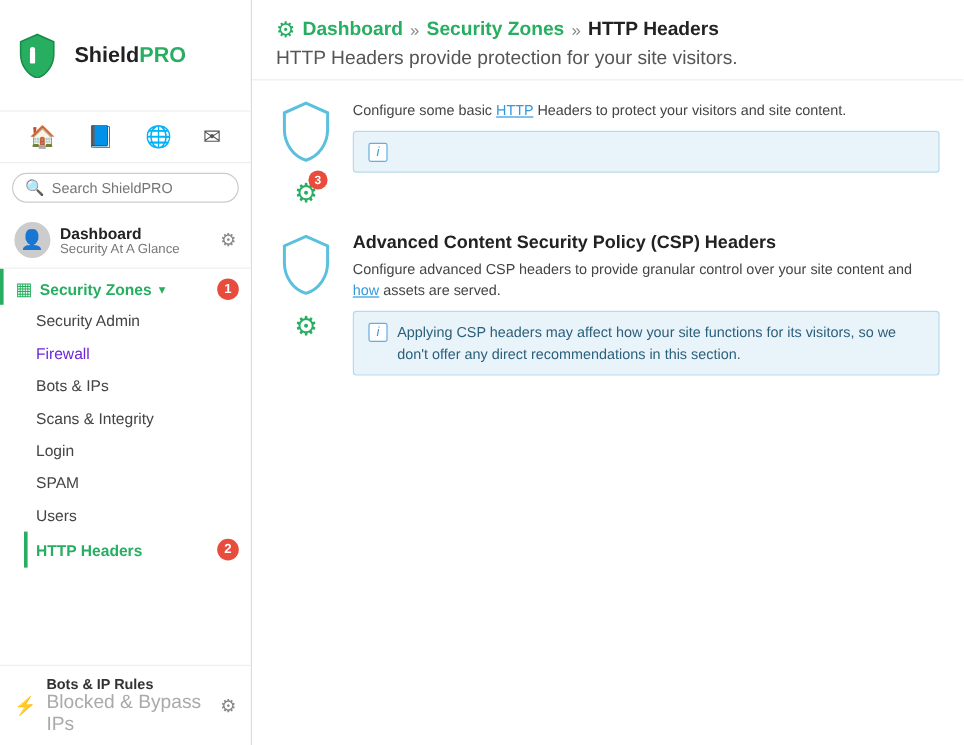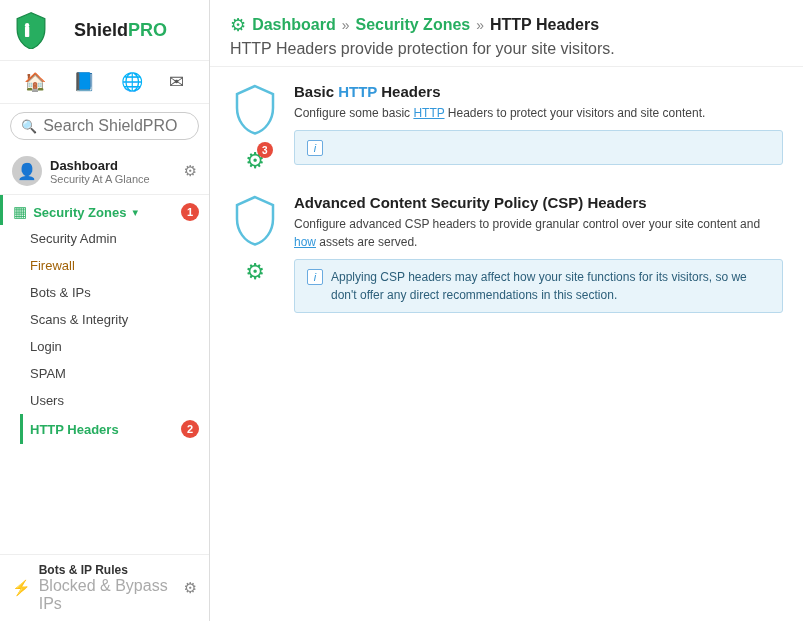"ShieldPRO" .sidebar-logo { gap: 24px -> 12px; padding: 11px 12px -> 27px 12px }
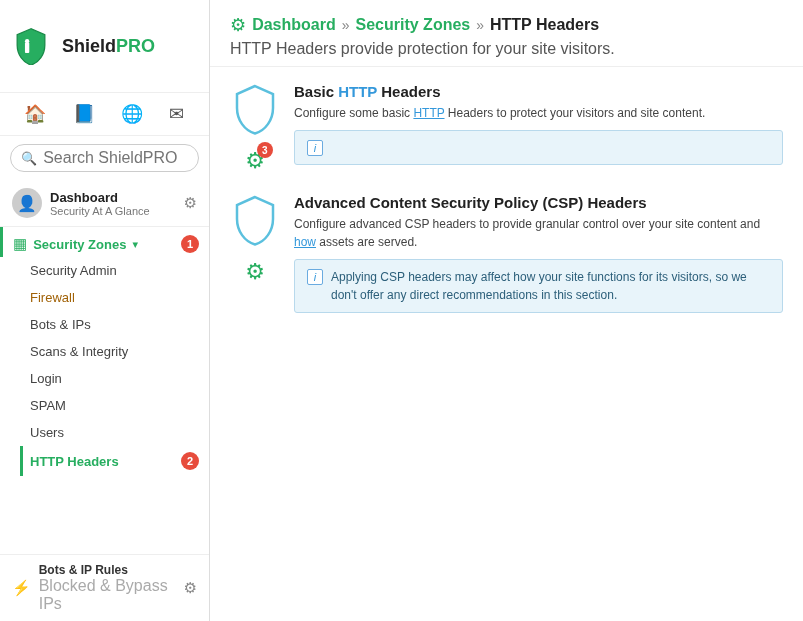"Basic HTTP Headers" div.card-title { html: <div> Basic <a>HTTP</a> Headers </div> -> none }
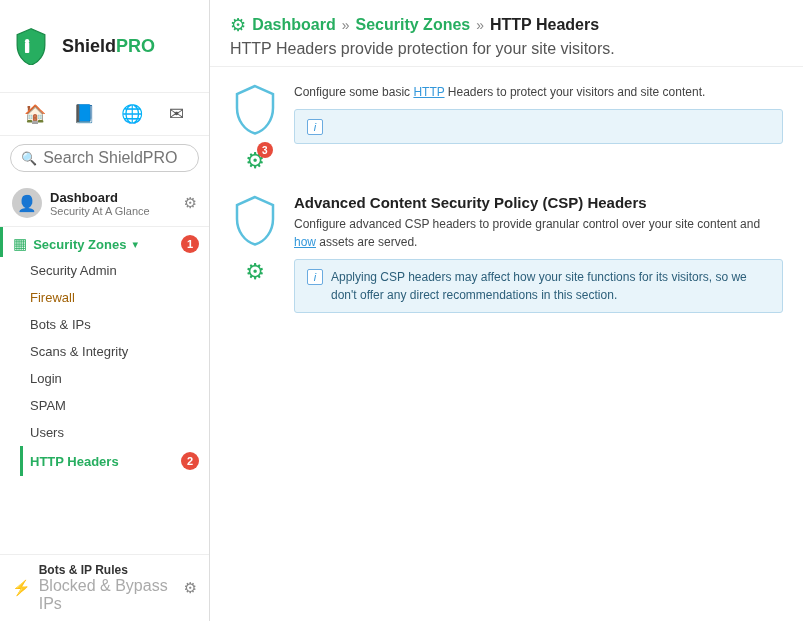"Search ShieldPRO" .sidebar-search input { font-size: 16px -> 12px }
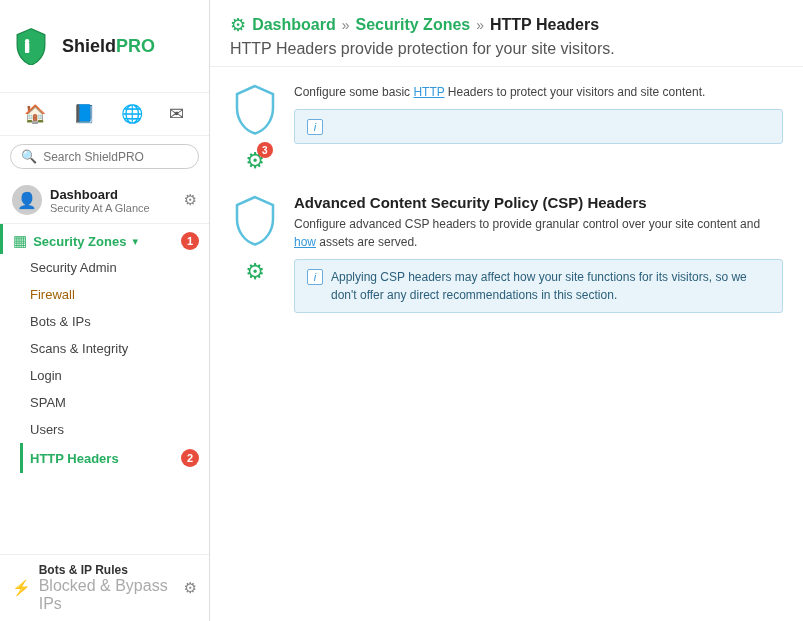"Firewall" .sidebar-menu-item.firewall { color: #a16207 -> #6d28d9 }
